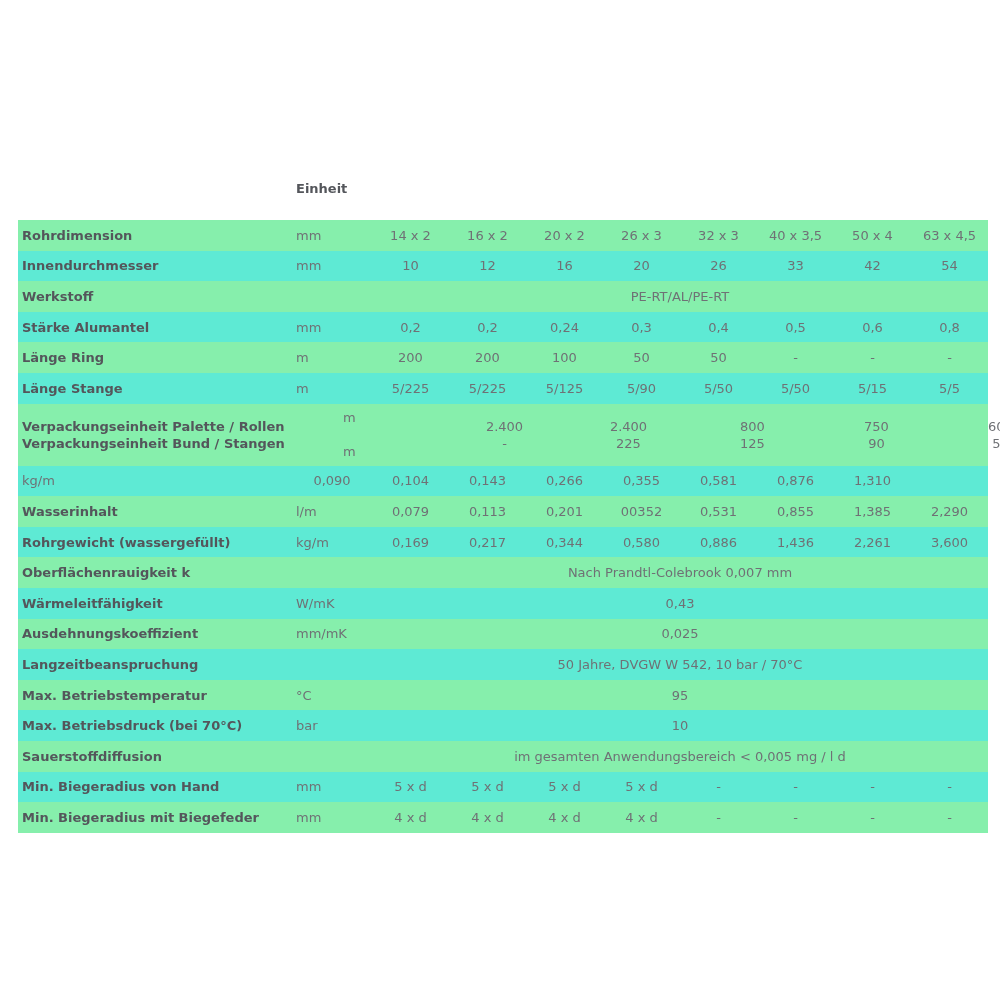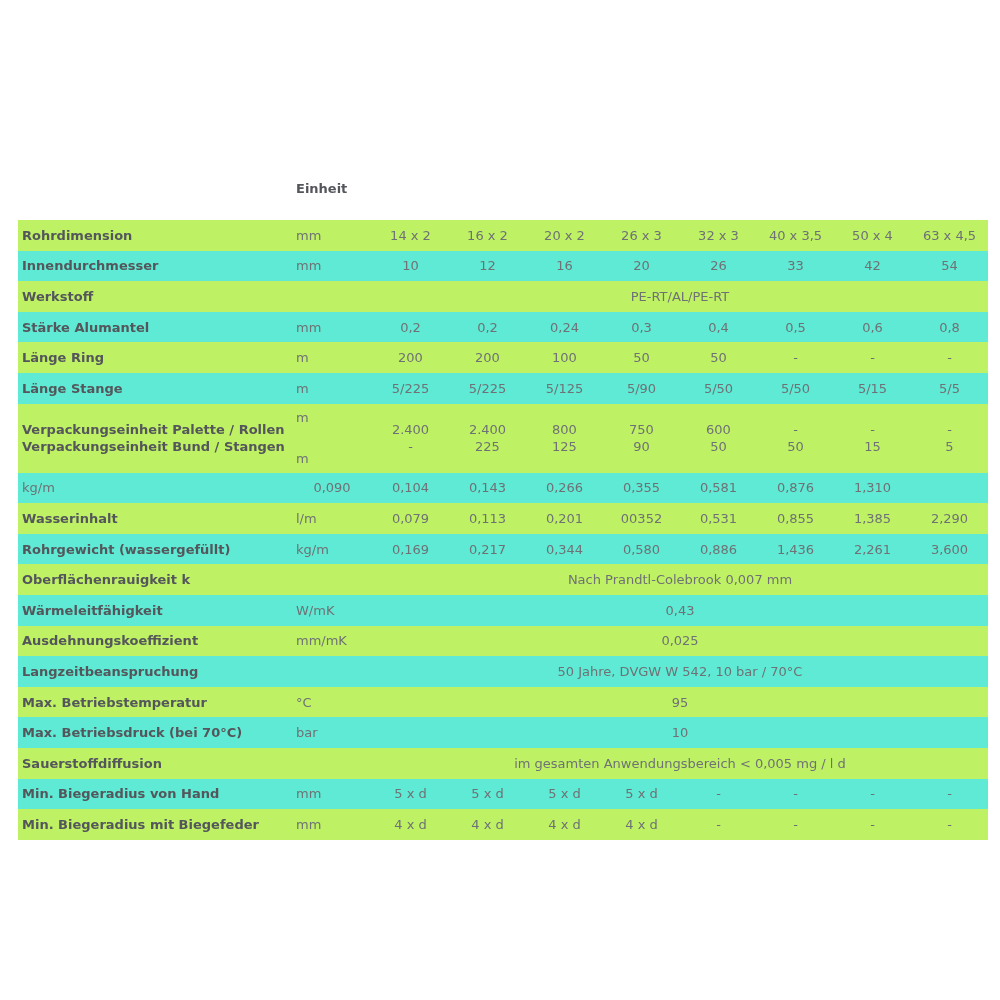"Rohrdimension" .row.shade { background: #bef264 -> #86efac }
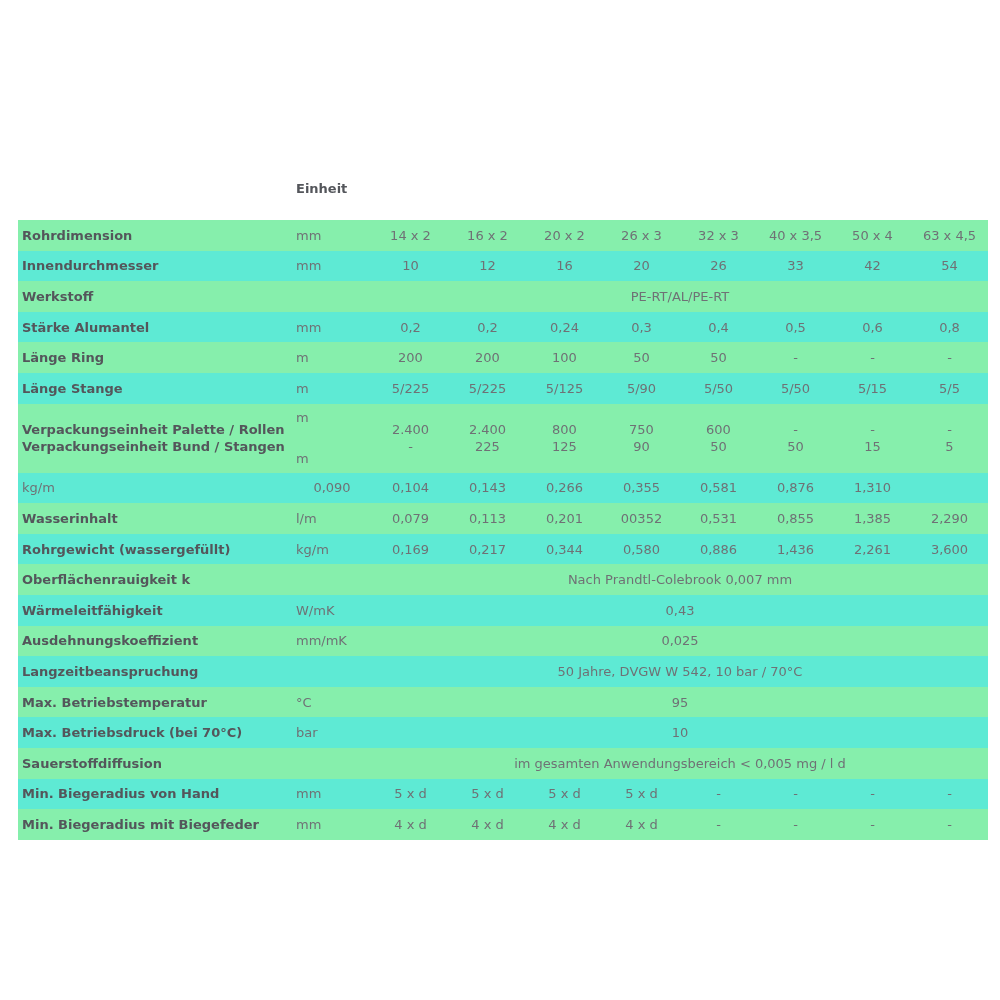"Verpackungseinheit Palette / Rollen" .row.tall { gap: none -> 47px; height: 69px -> 62px }
